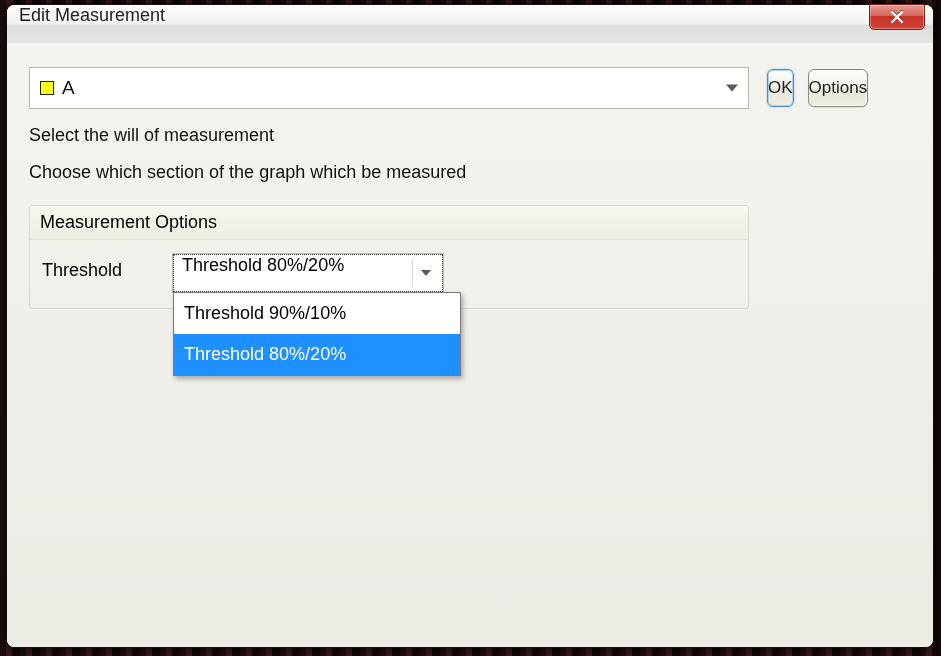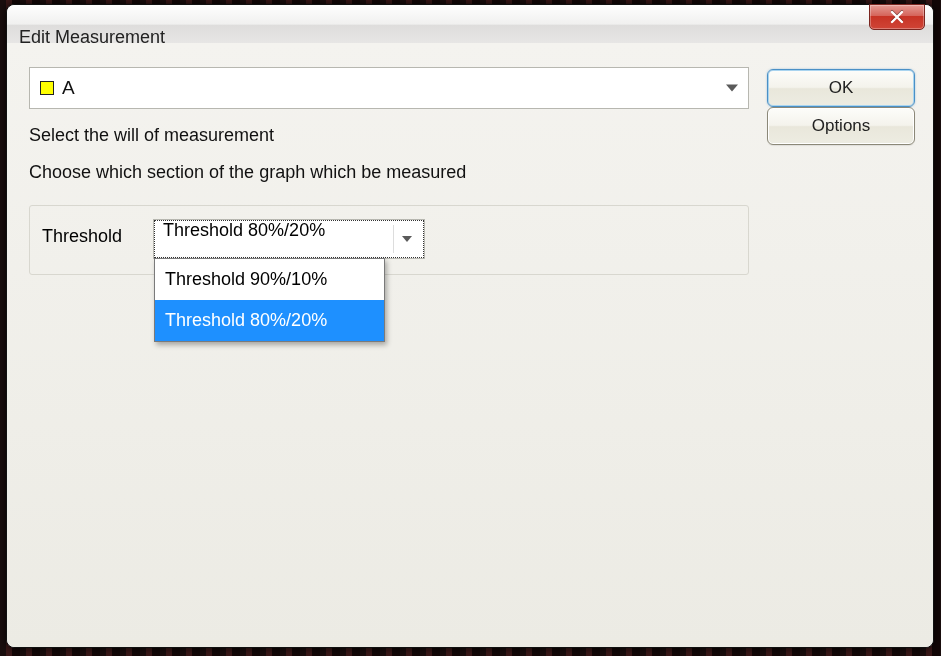"Edit Measurement" .titlebar { align-items: flex-end -> flex-start; text-decoration: underline -> none }
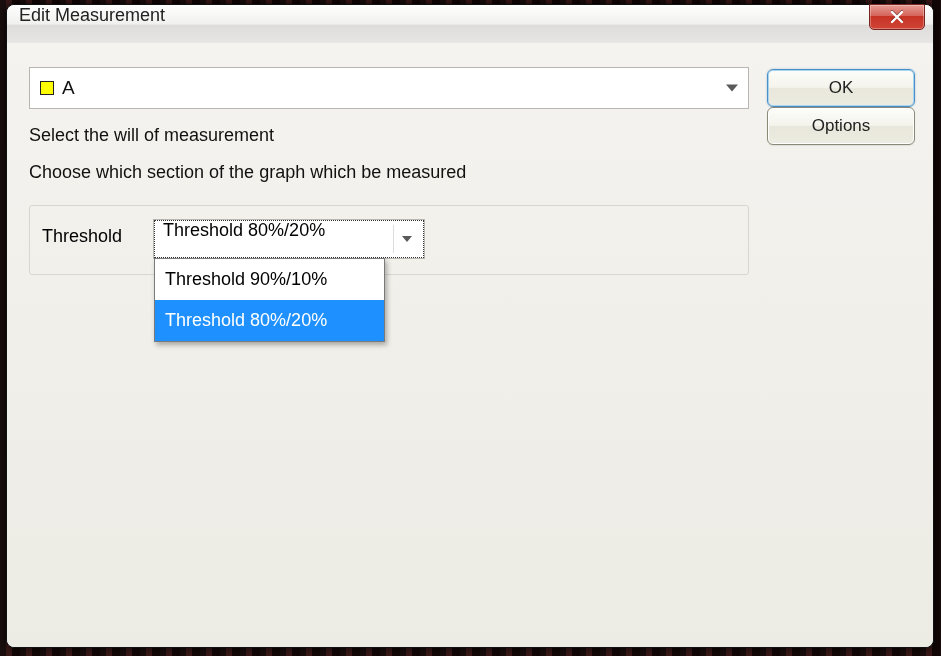"OK" .right-col { flex-direction: column -> row; gap: none -> 14px }
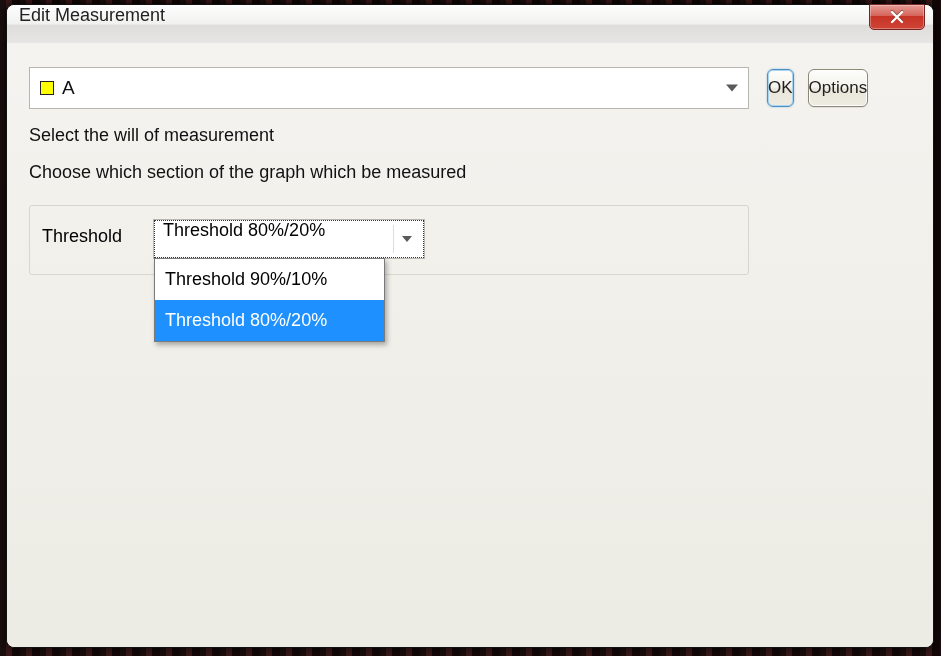"Measurement Options" div.group-header { html: none -> <div>Measurement Options</div> }
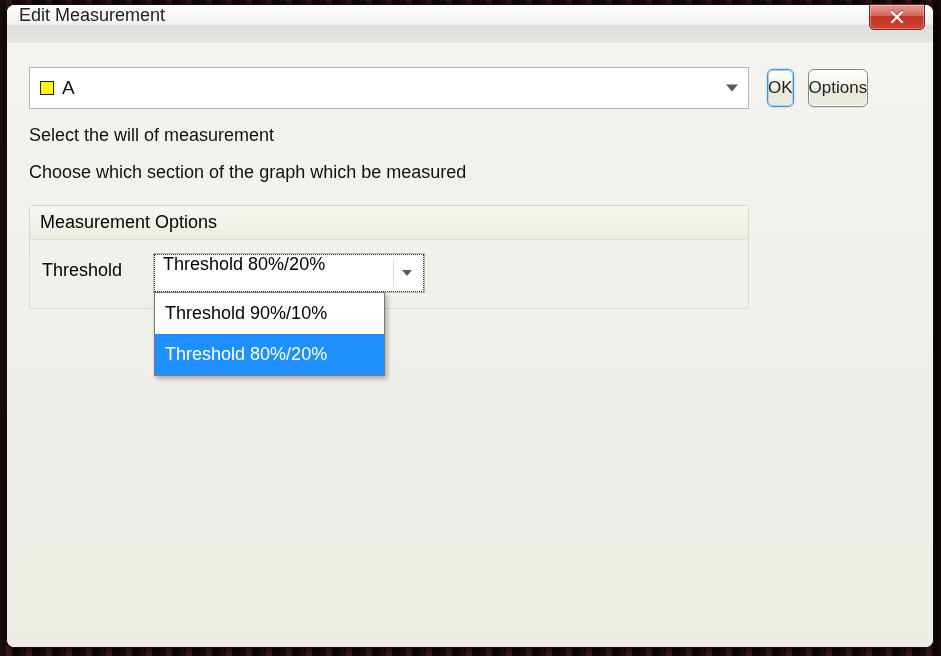"Threshold" .group-body { gap: 32px -> 19px }
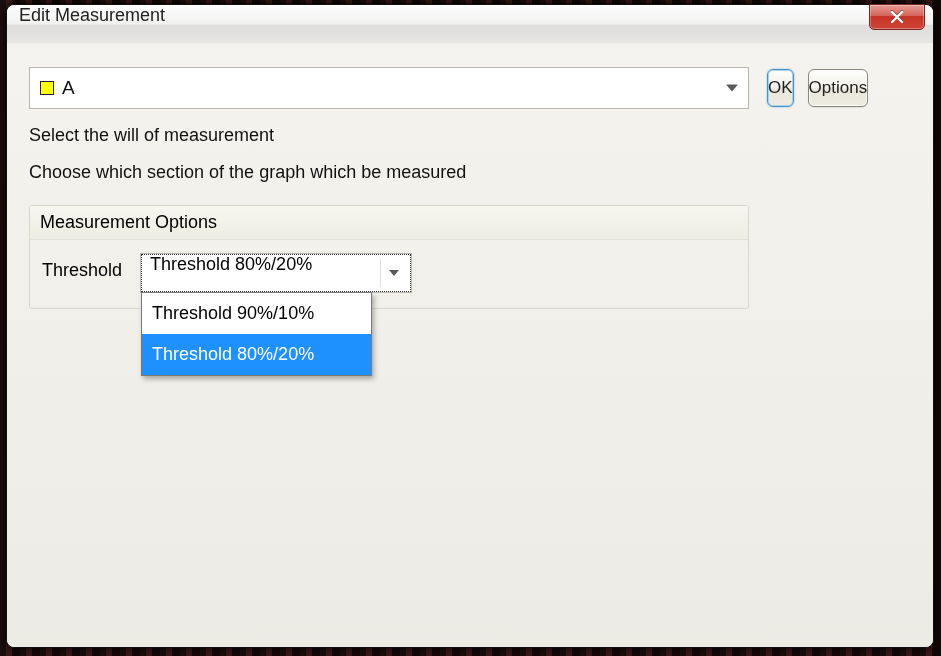"Threshold 80%/20%" .small-combo { align-items: flex-end -> flex-start; margin-left: none -> 32px; padding: 16px 8px -> 0 8px }
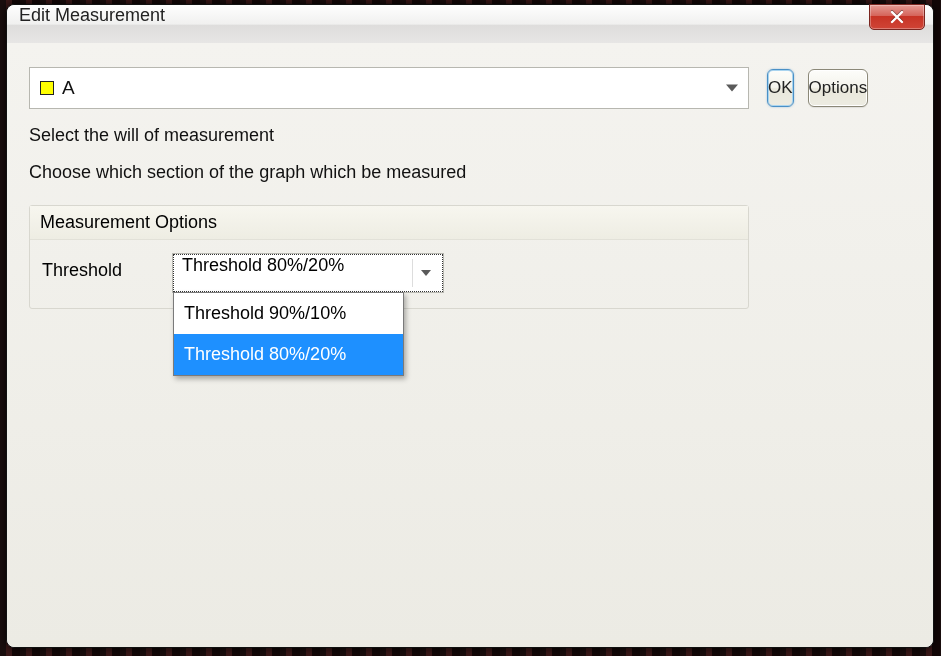"Threshold 90%/10%" .dropdown { width: 231px -> 288px }
